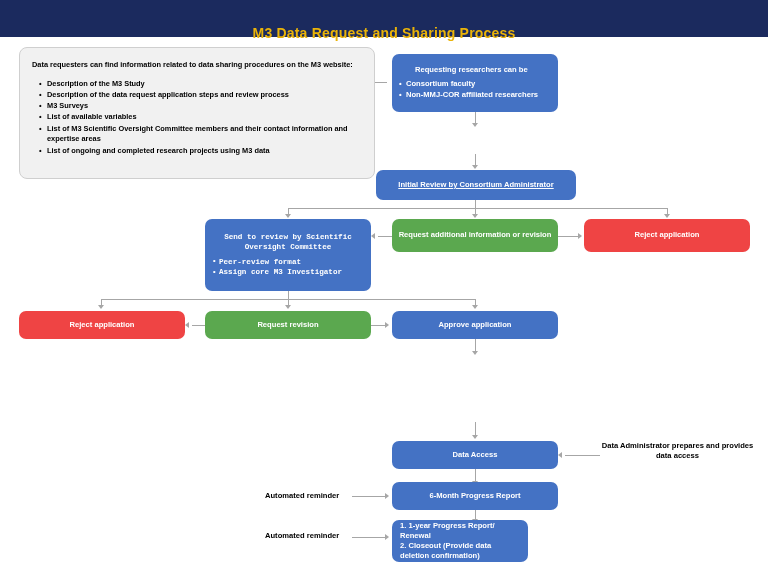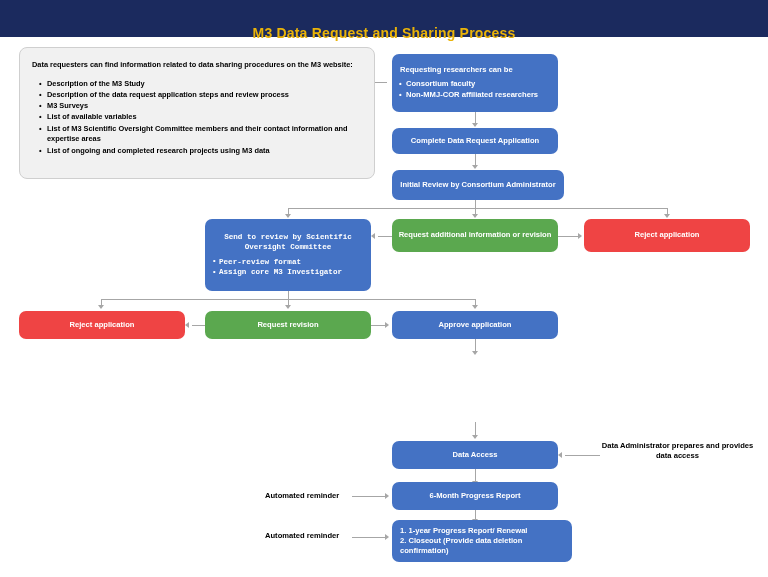"Requesting researchers can be" .node .title.left { padding-left: 8px -> 23px }
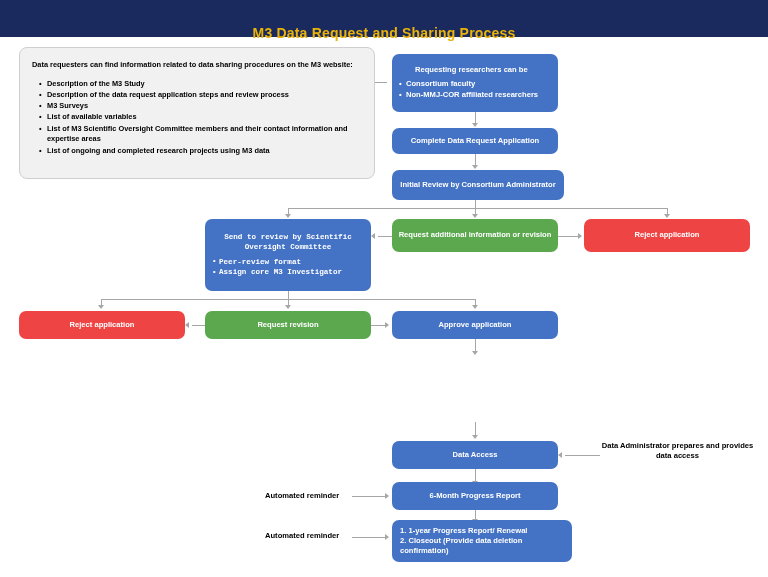"Complete Data Request Application" div.node { html: <div> <div>Complete Data Request Application</div> </div> -> none }
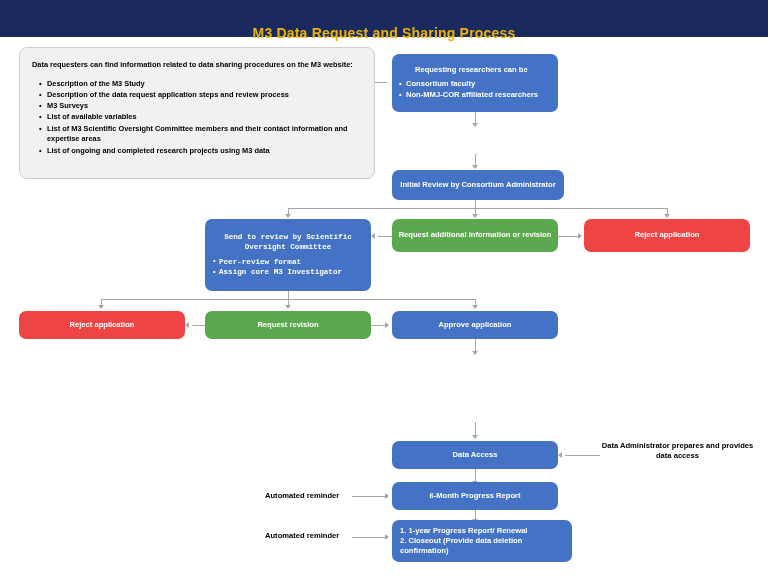"Initial Review by Consortium" div.node { left: 392px -> 376px; text-decoration: none -> underline; width: 172px -> 200px }
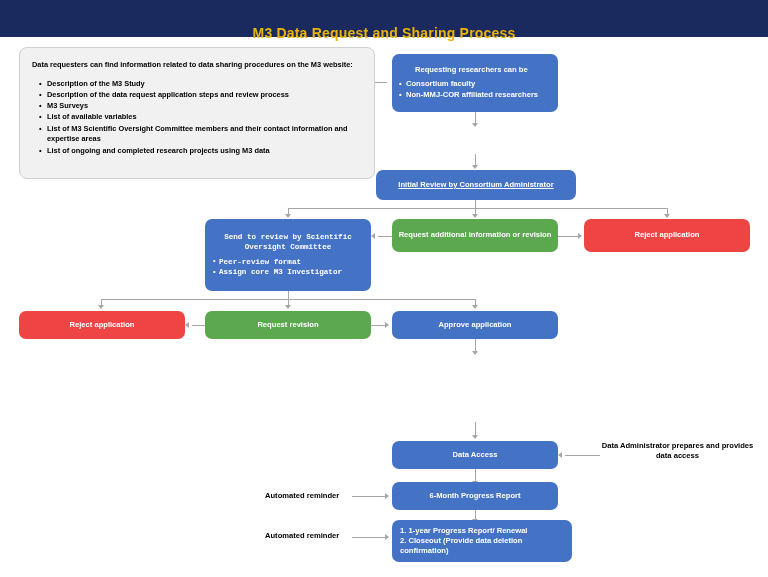"1. 1-year Progress Report/ Renewal" div.node { width: 180px -> 136px }
